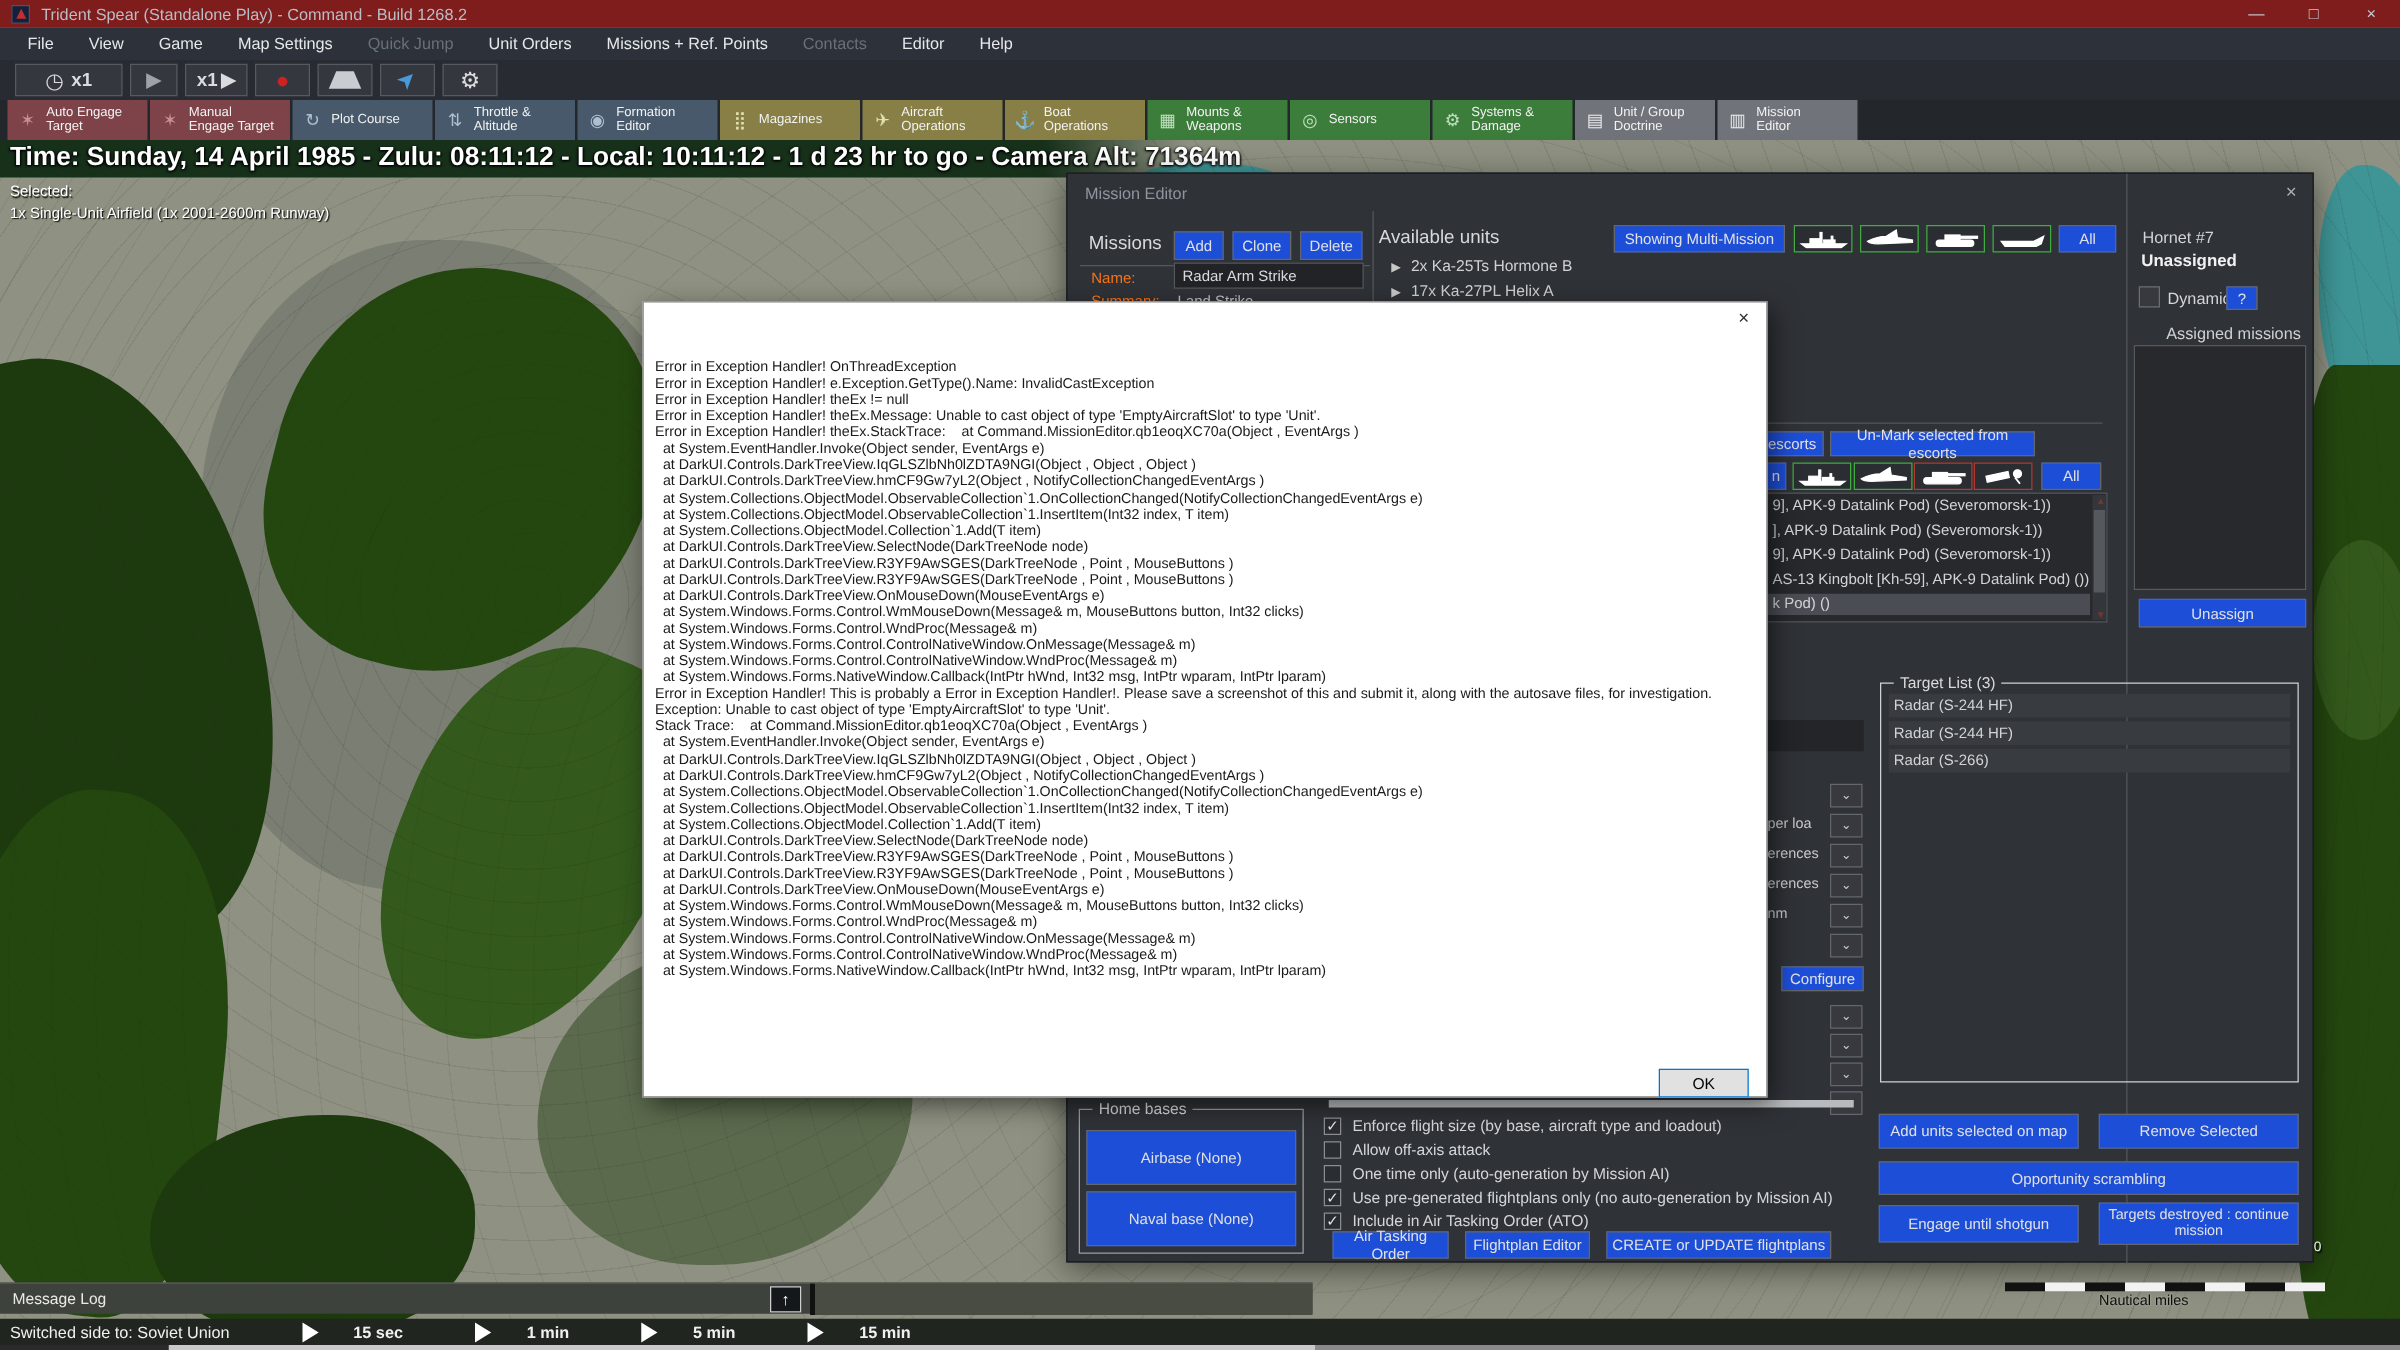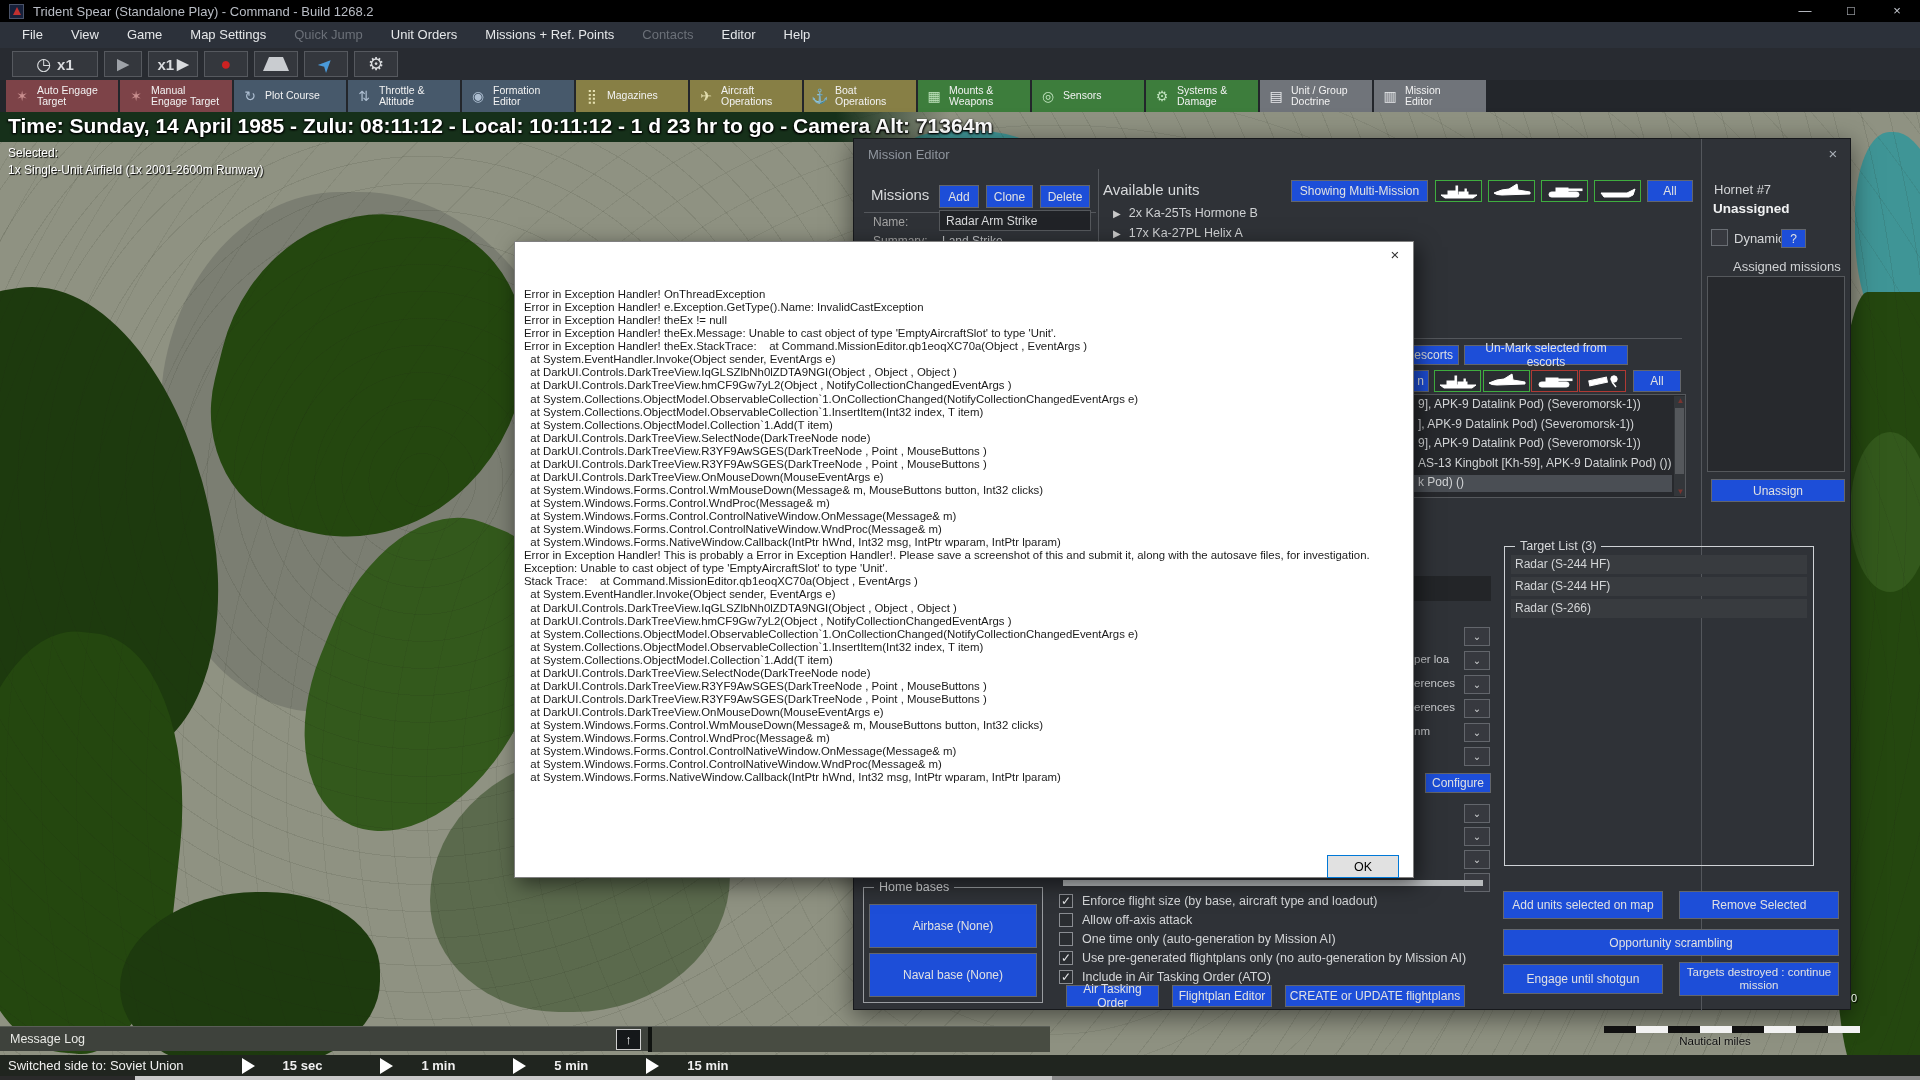"Trident Spear (Standalone Play) -" #titlebar { background: #000000 -> #7f1d1d }
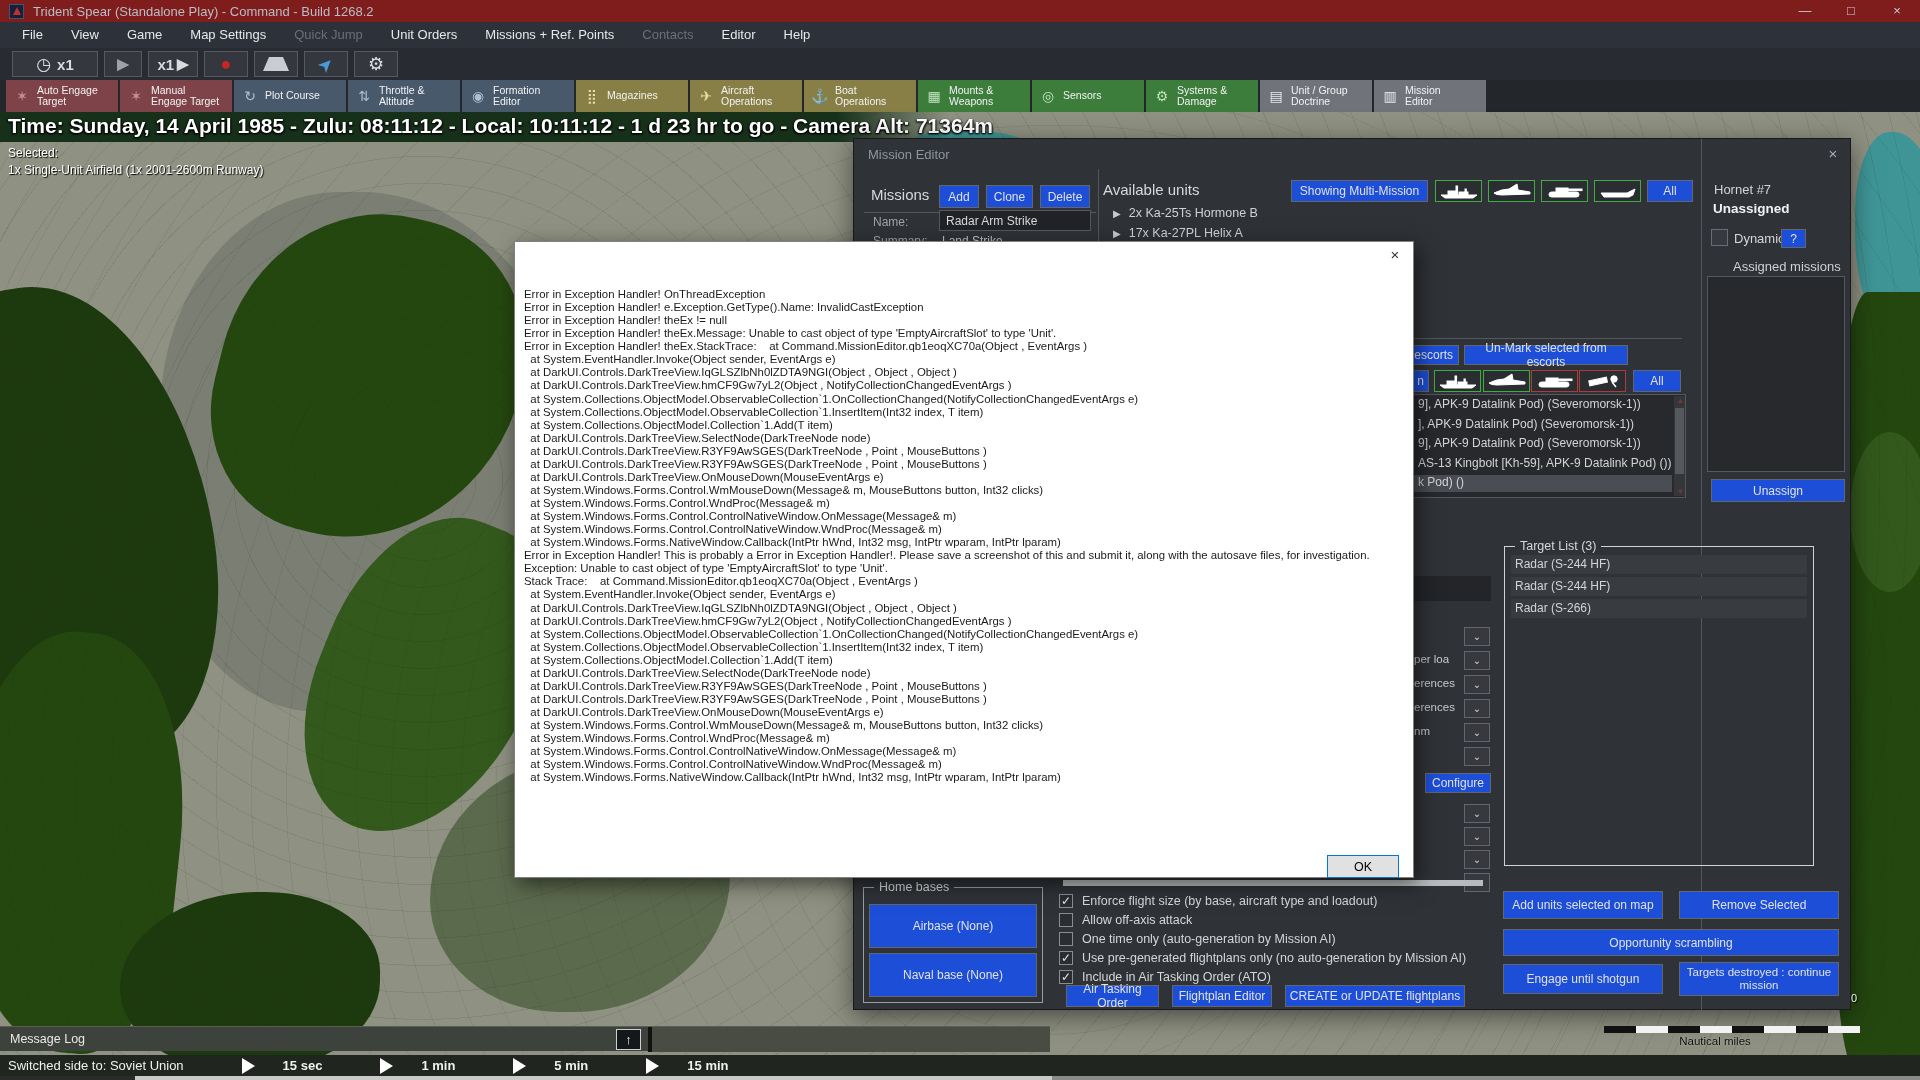"Name:" .lab { color: #a3a3a3 -> #f97316 }
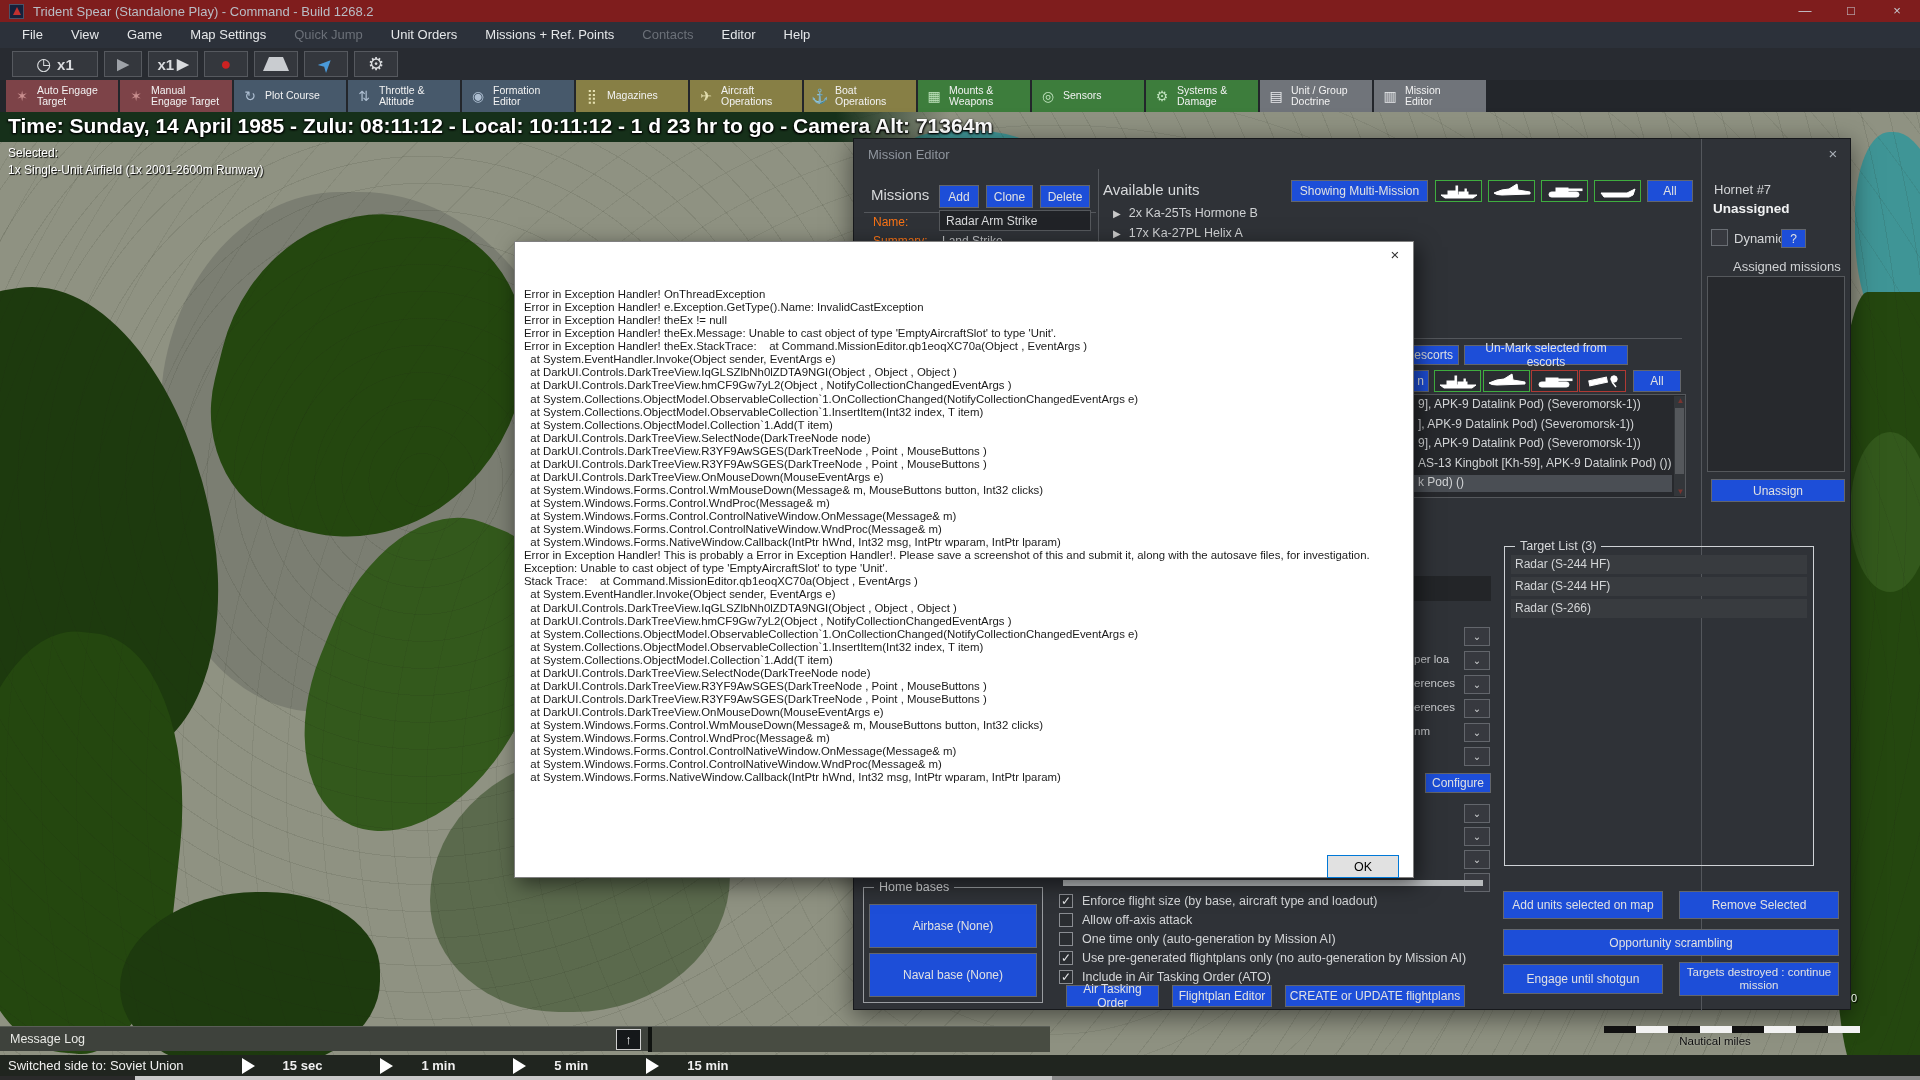"Target List (3)" div.grp { width: 310px -> 335px }
